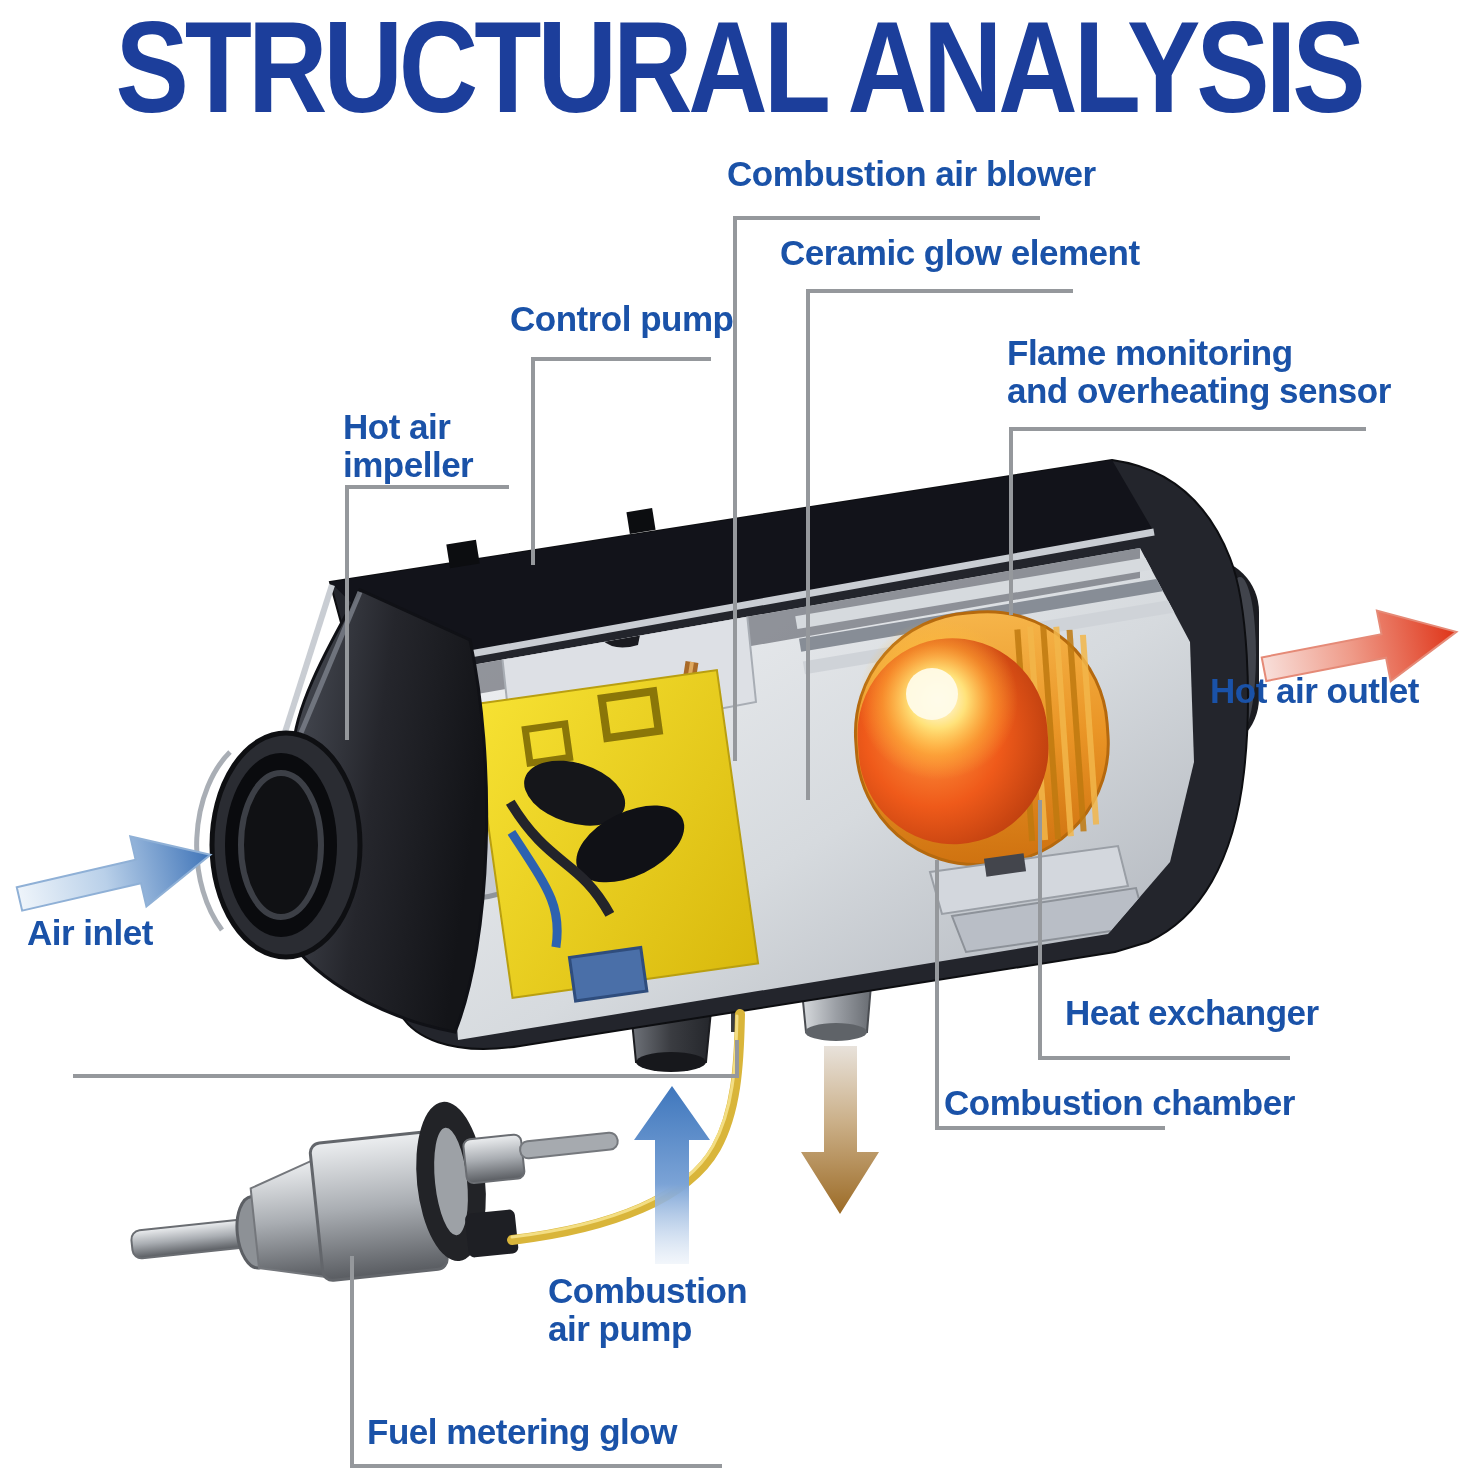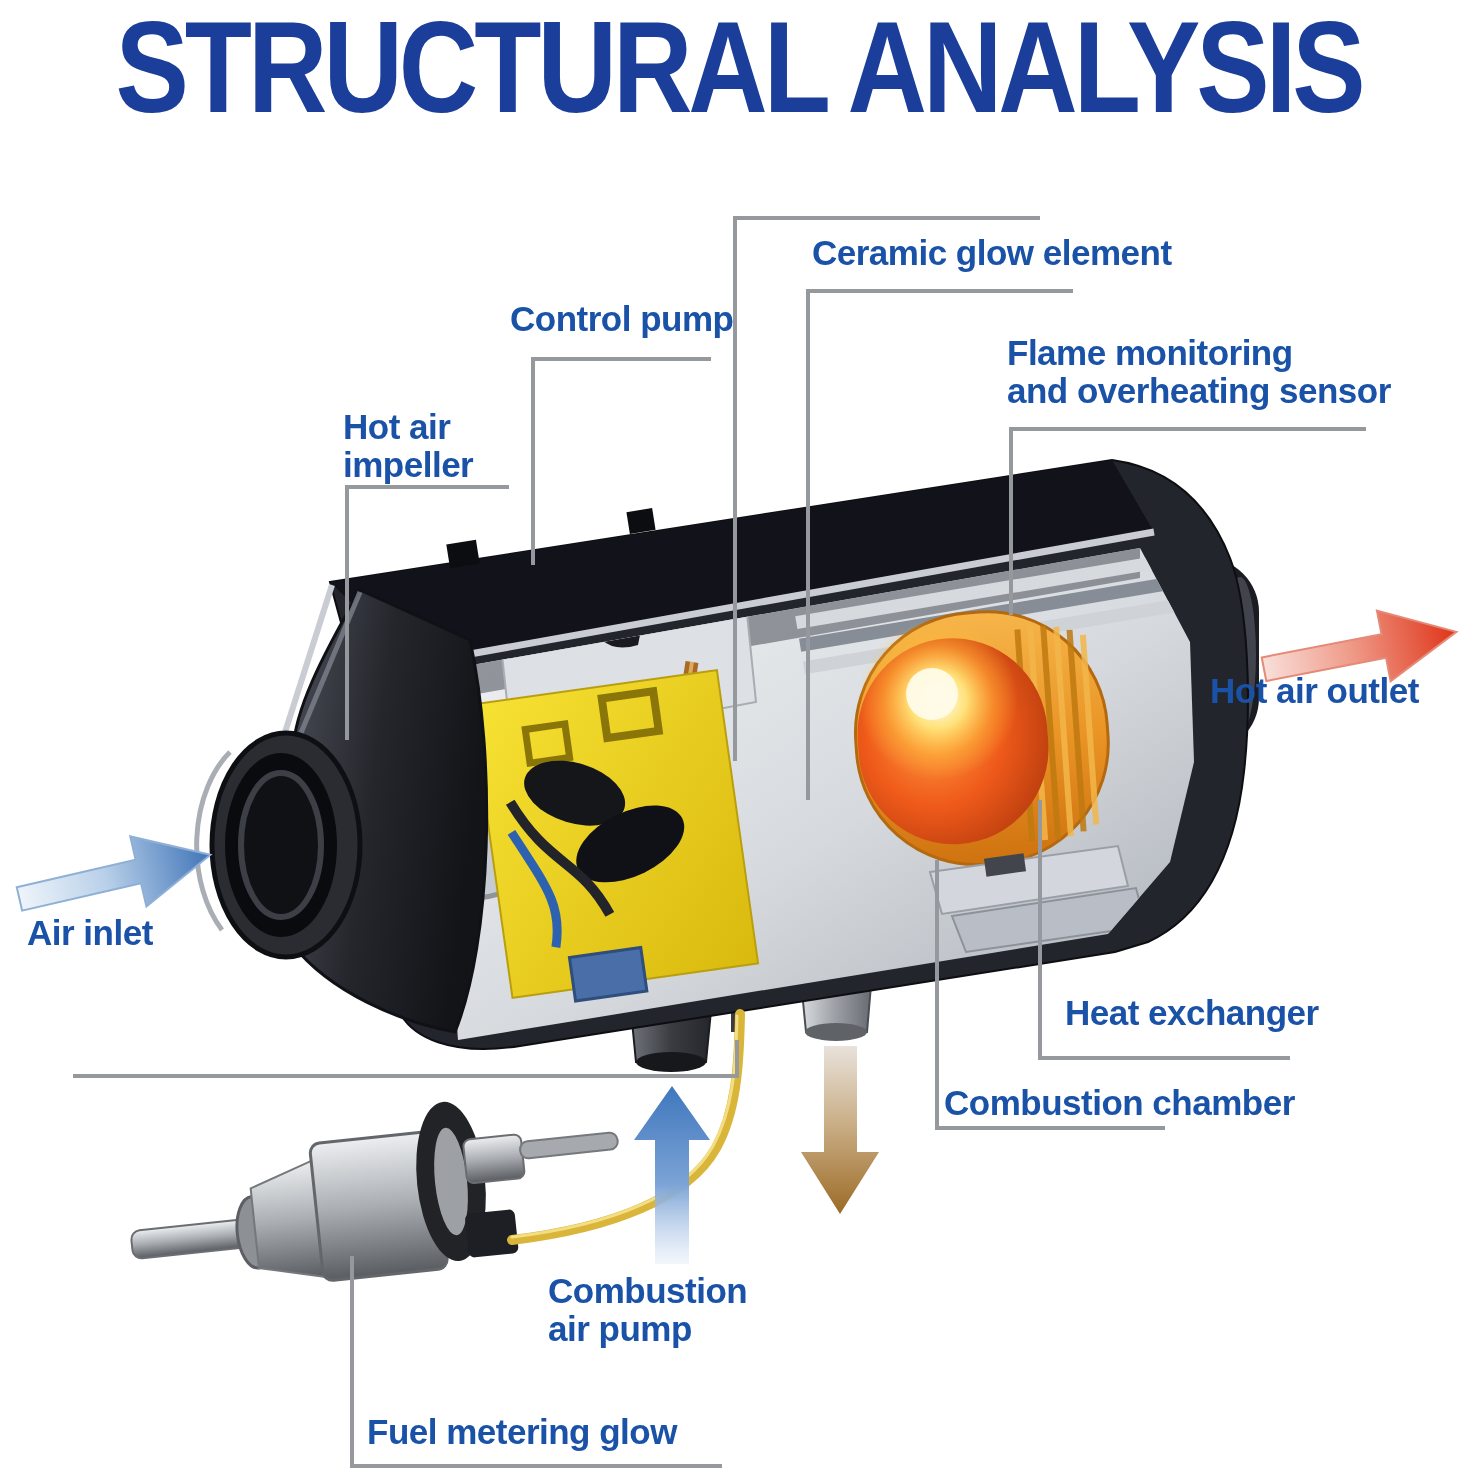"Combustion air blower" div.lbl { html: none -> <div>Combustion air blower</div> }
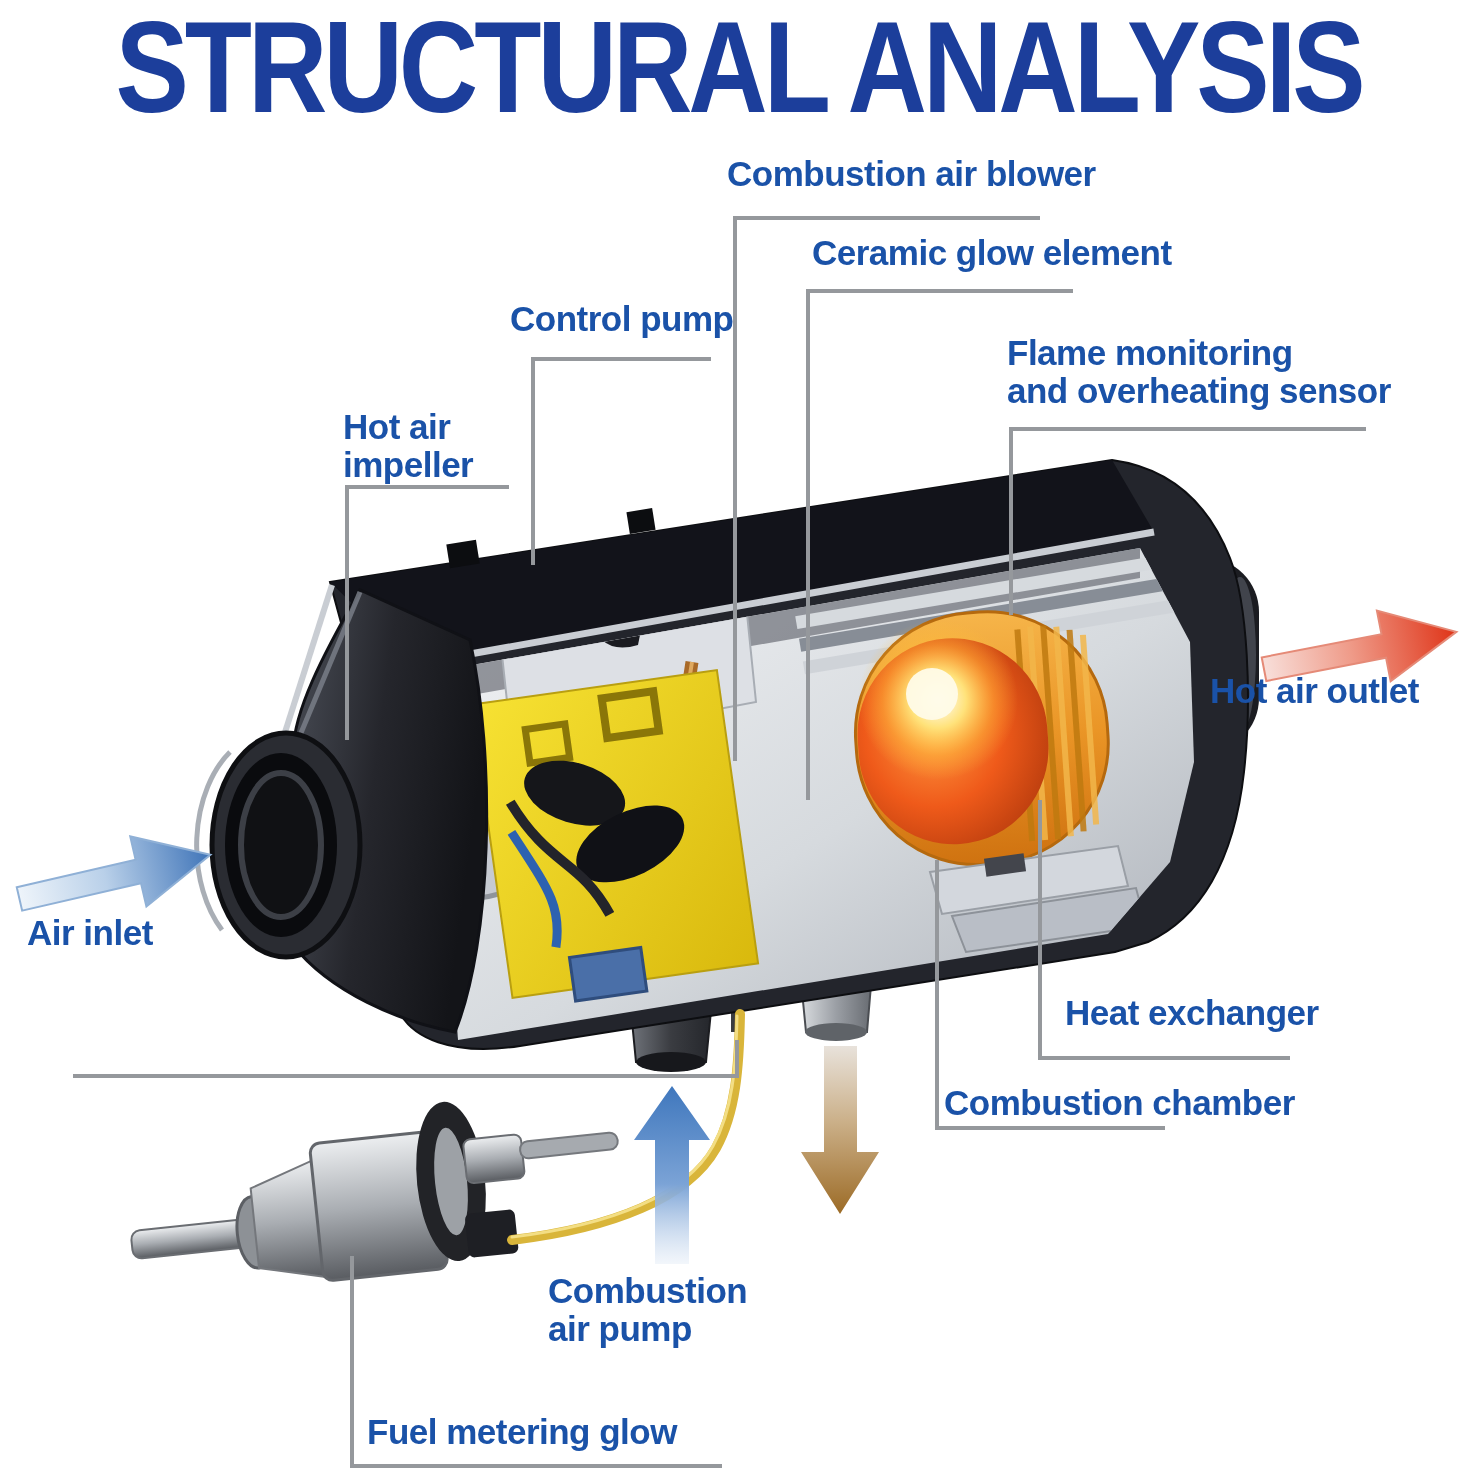"Ceramic glow element" div.lbl { left: 812px -> 780px }
